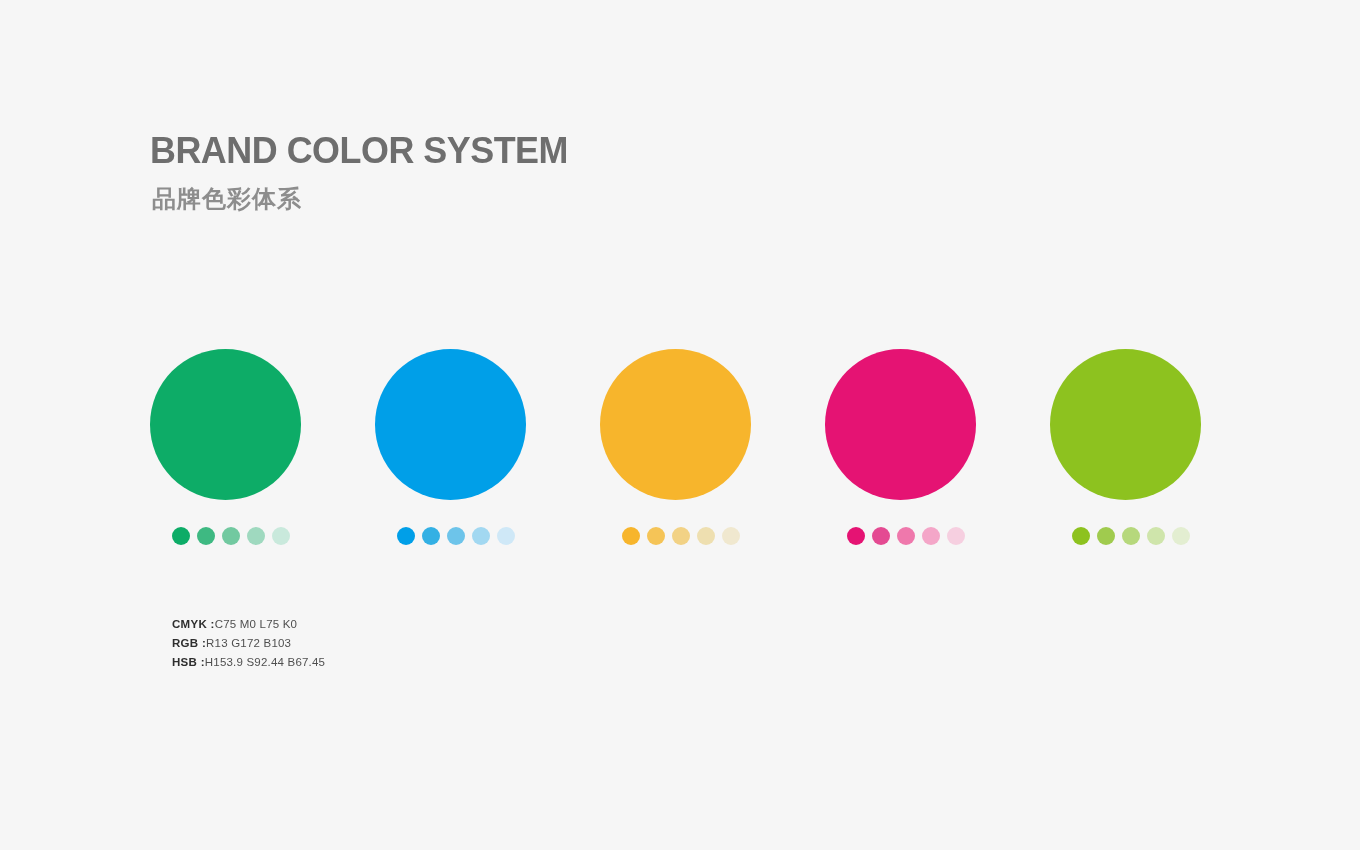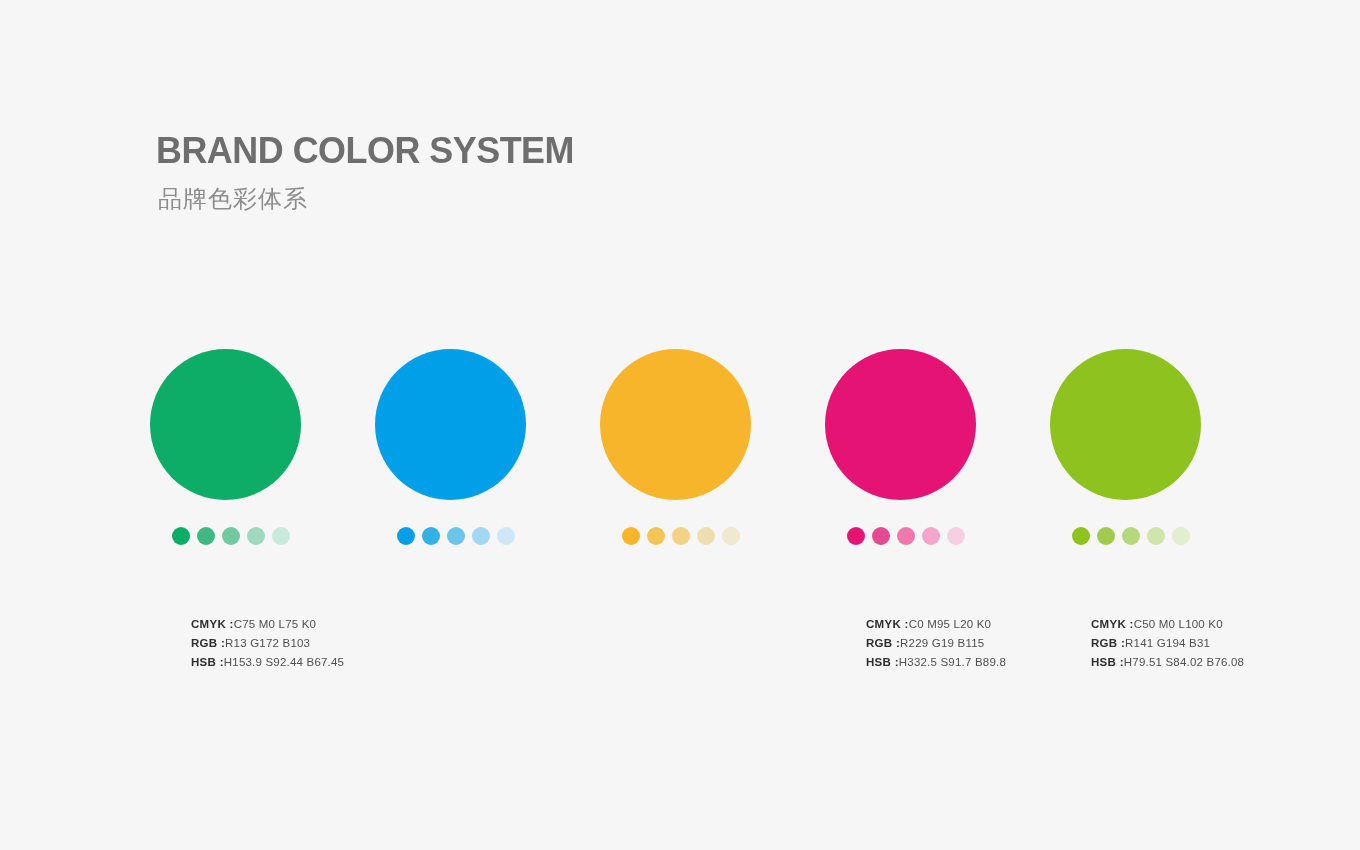"BRAND COLOR SYSTEM" .header { left: 156px -> 150px }
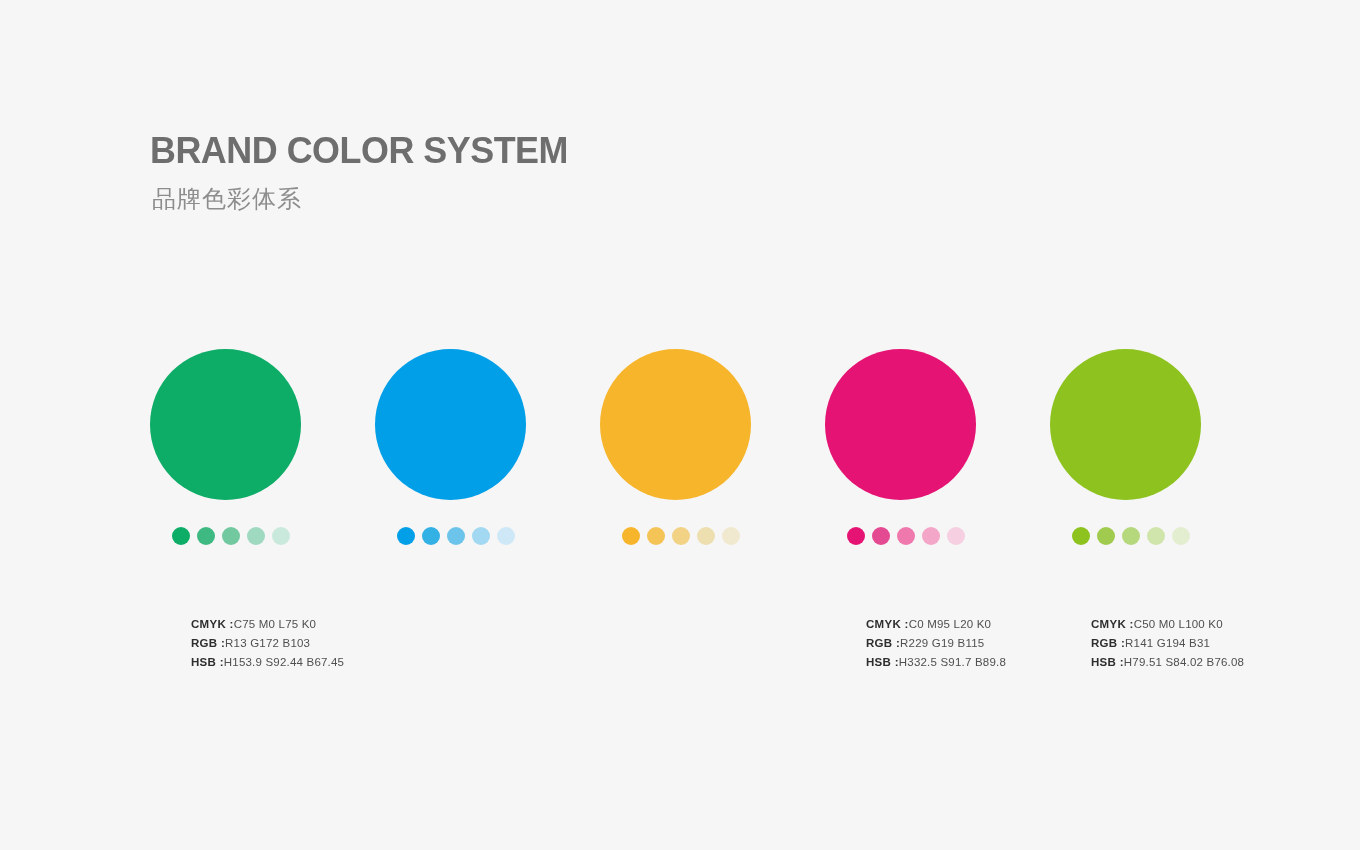"品牌色彩体系" .subtitle { font-weight: normal -> bold }
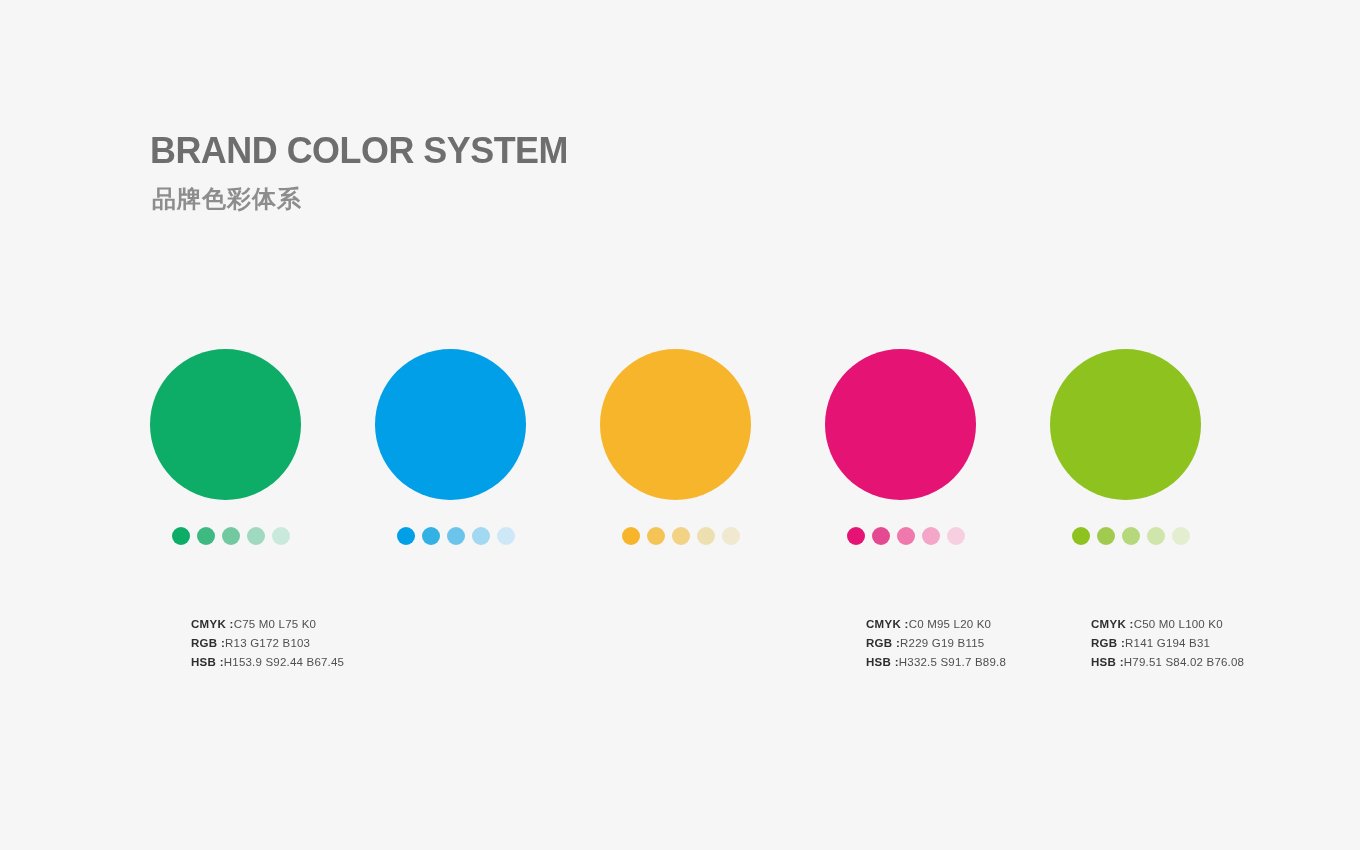"CMYK :C75 M0 L75 K0" .spec-line { margin-left: 19px -> none }
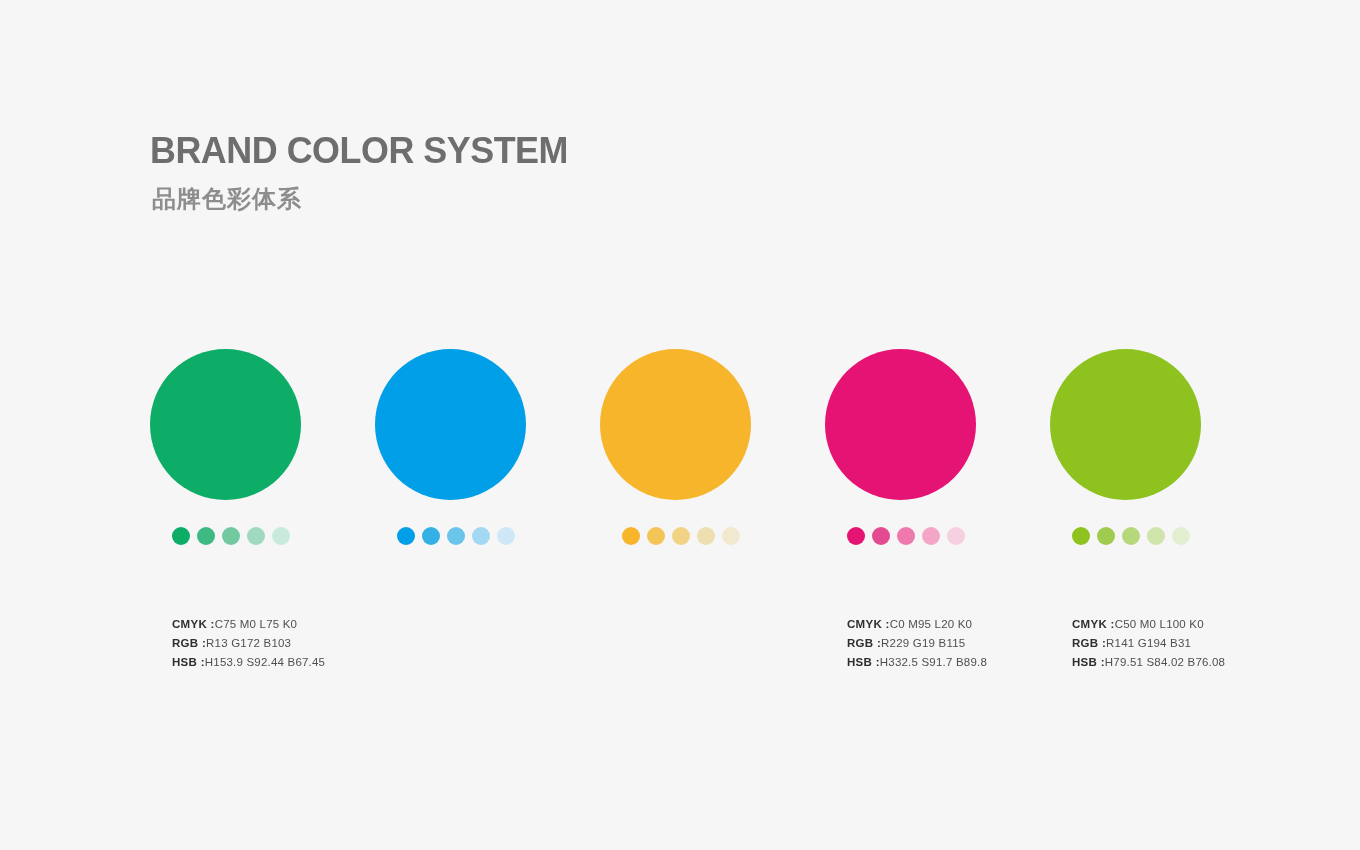"CMYK :C0 M95 L20 K0" div.specs { html: <div> <div><span>CMYK :</span><span>C0 M95 L20 K0</span></div> <div><span>RGB :</span><span>R229 G19 B115</span></div> <div><span>HSB :</span><span>H332.5 S91.7 B89.8</span></div> </div> -> none }
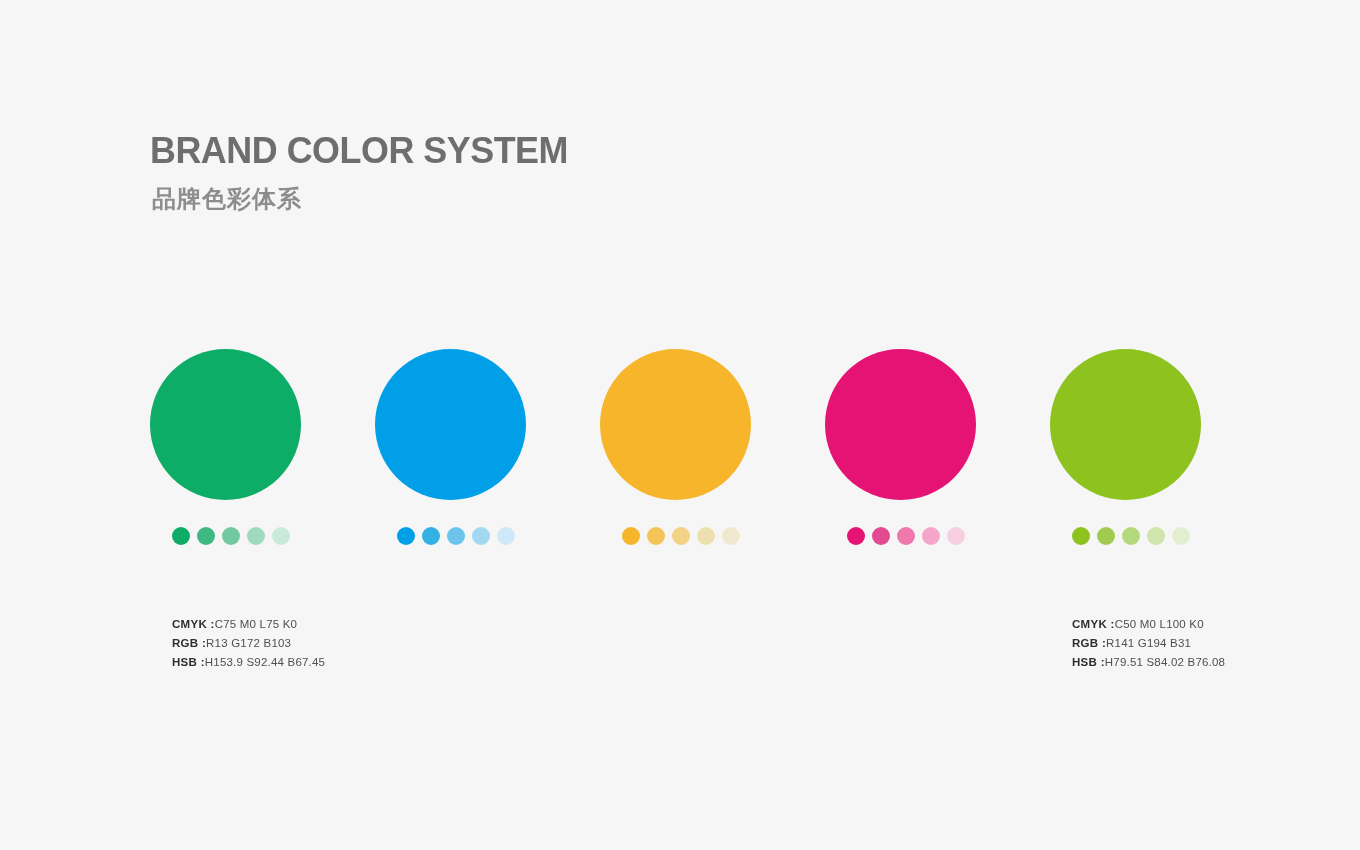"CMYK :C50 M0 L100 K0" div.specs { html: <div> <div><span>CMYK :</span><span>C50 M0 L100 K0</span></div> <div><span>RGB :</span><span>R141 G194 B31</span></div> <div><span>HSB :</span><span>H79.51 S84.02 B76.08</span></div> </div> -> none }
